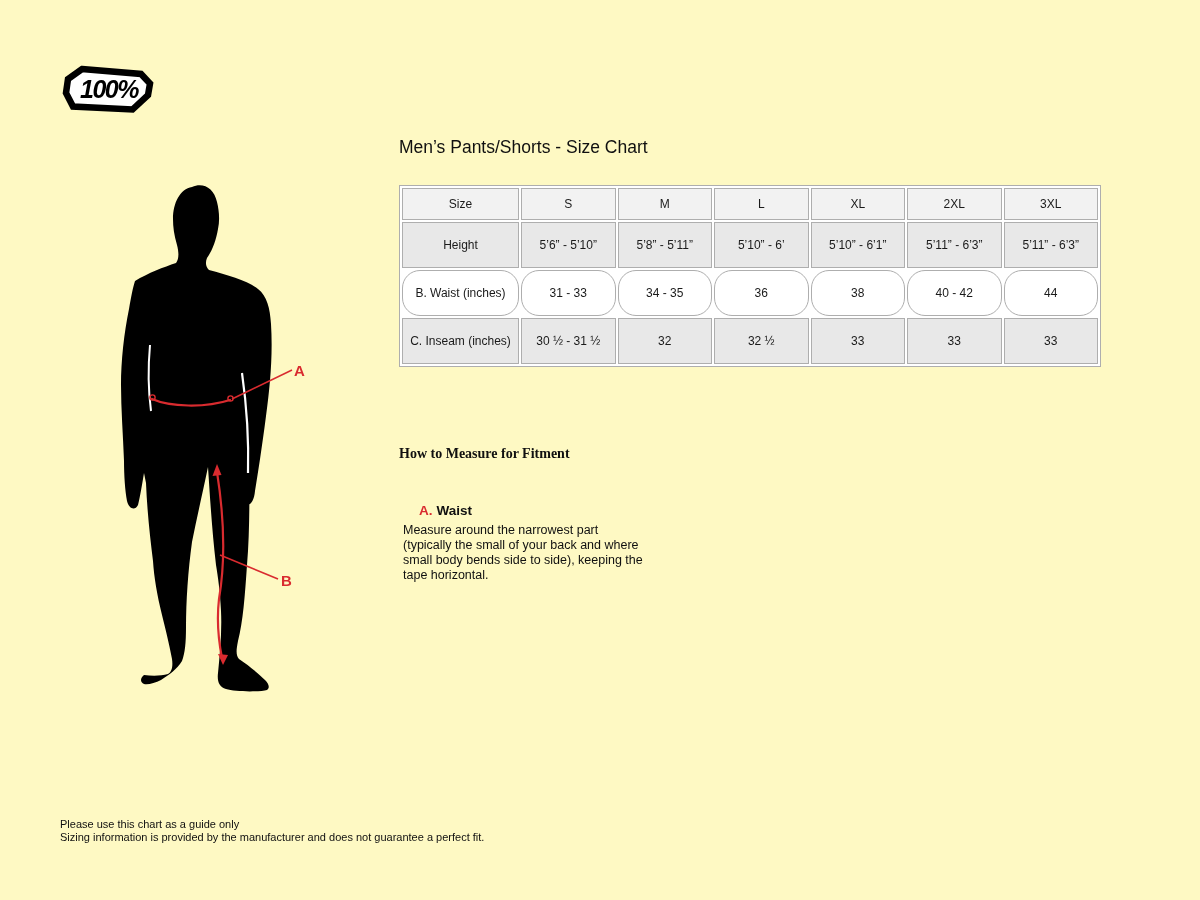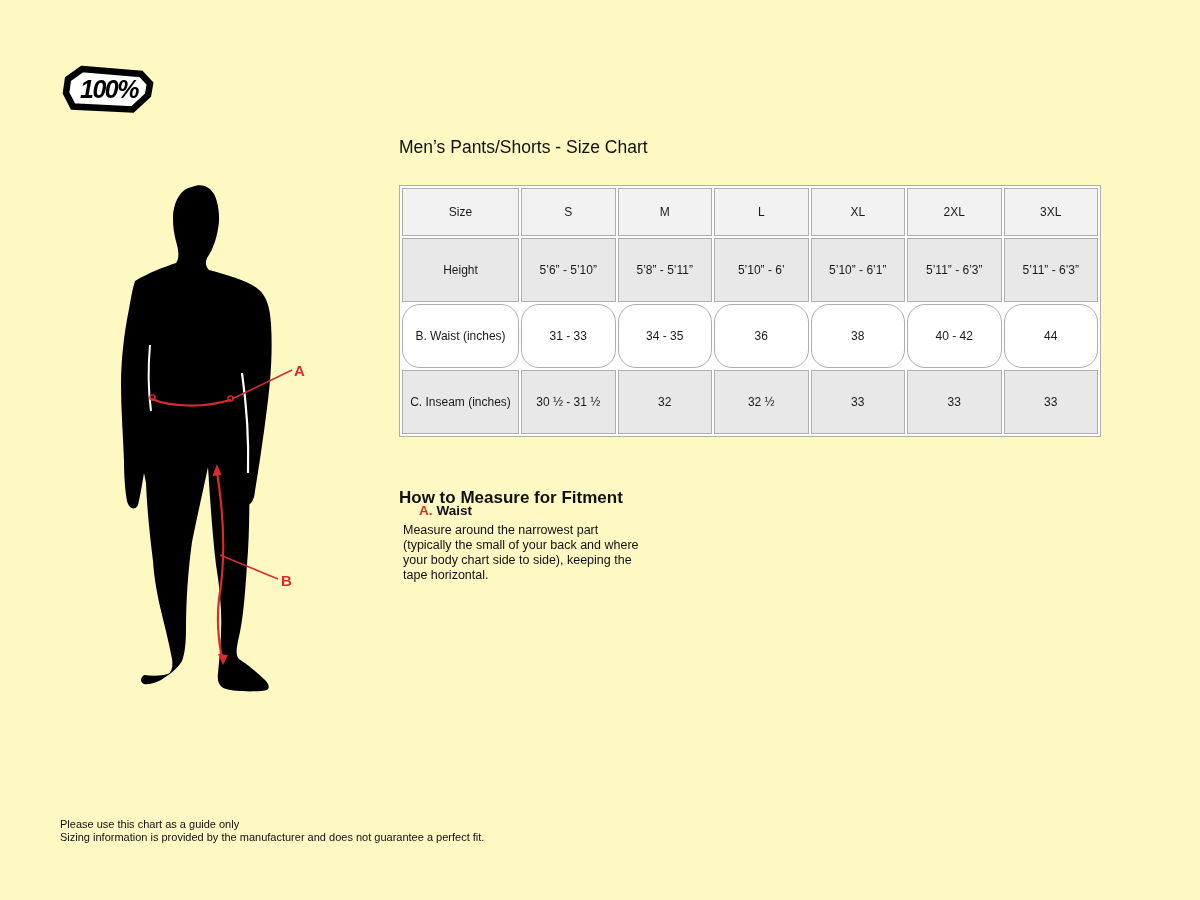"Size" tr.row-header td { height: 48px -> 32px }
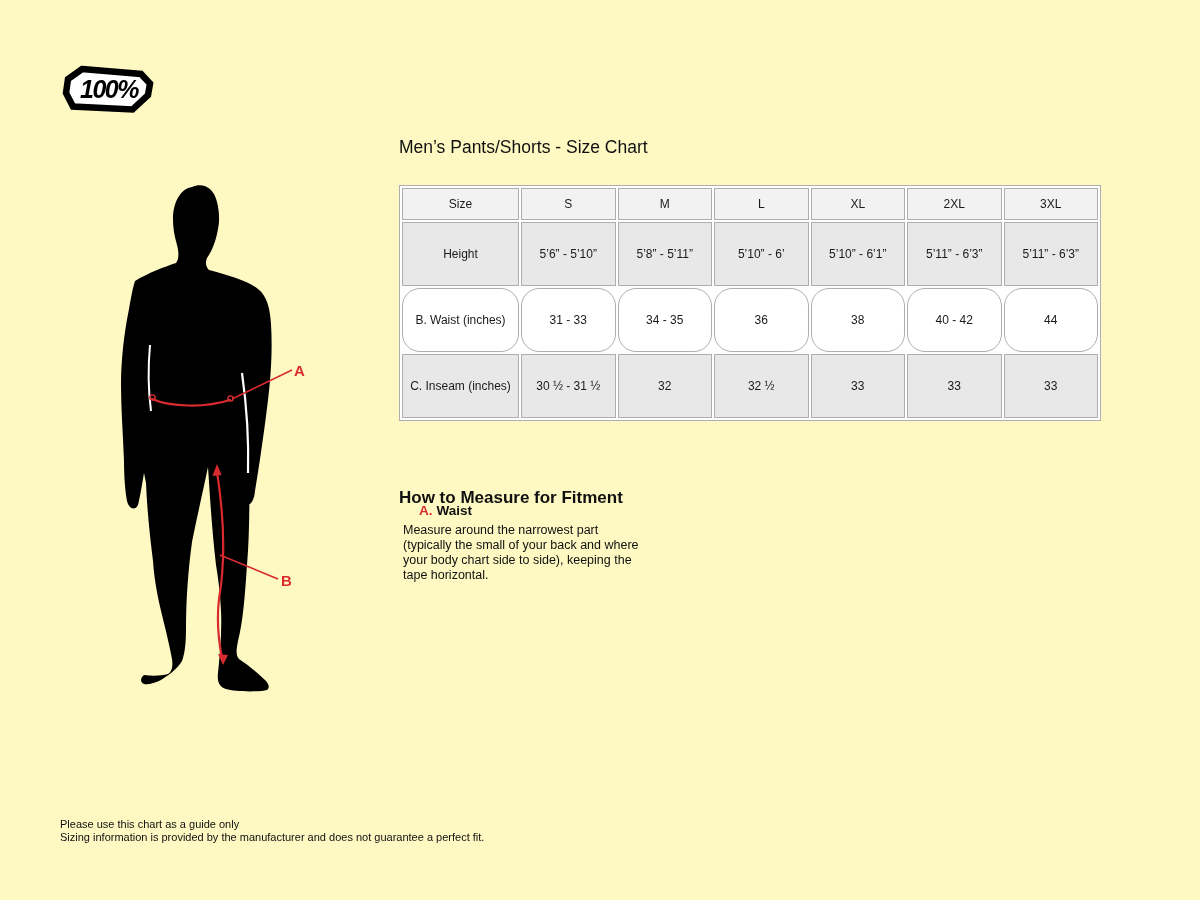"Height" table.size-table td { height: 64px -> 46px }
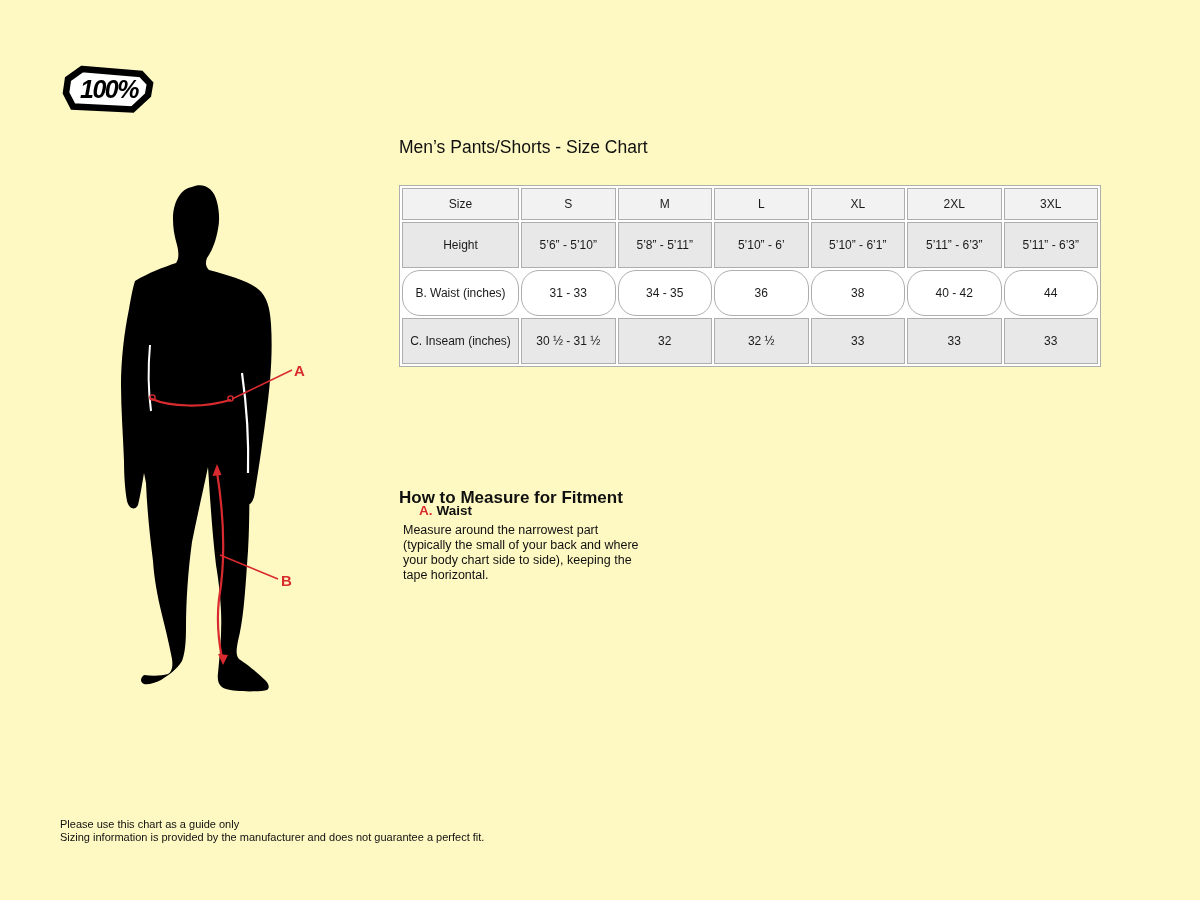"How to Measure for Fitment" .howto-title { font-family: none -> Liberation Serif, serif; font-size: 17px -> 14px; top: 488px -> 446px }
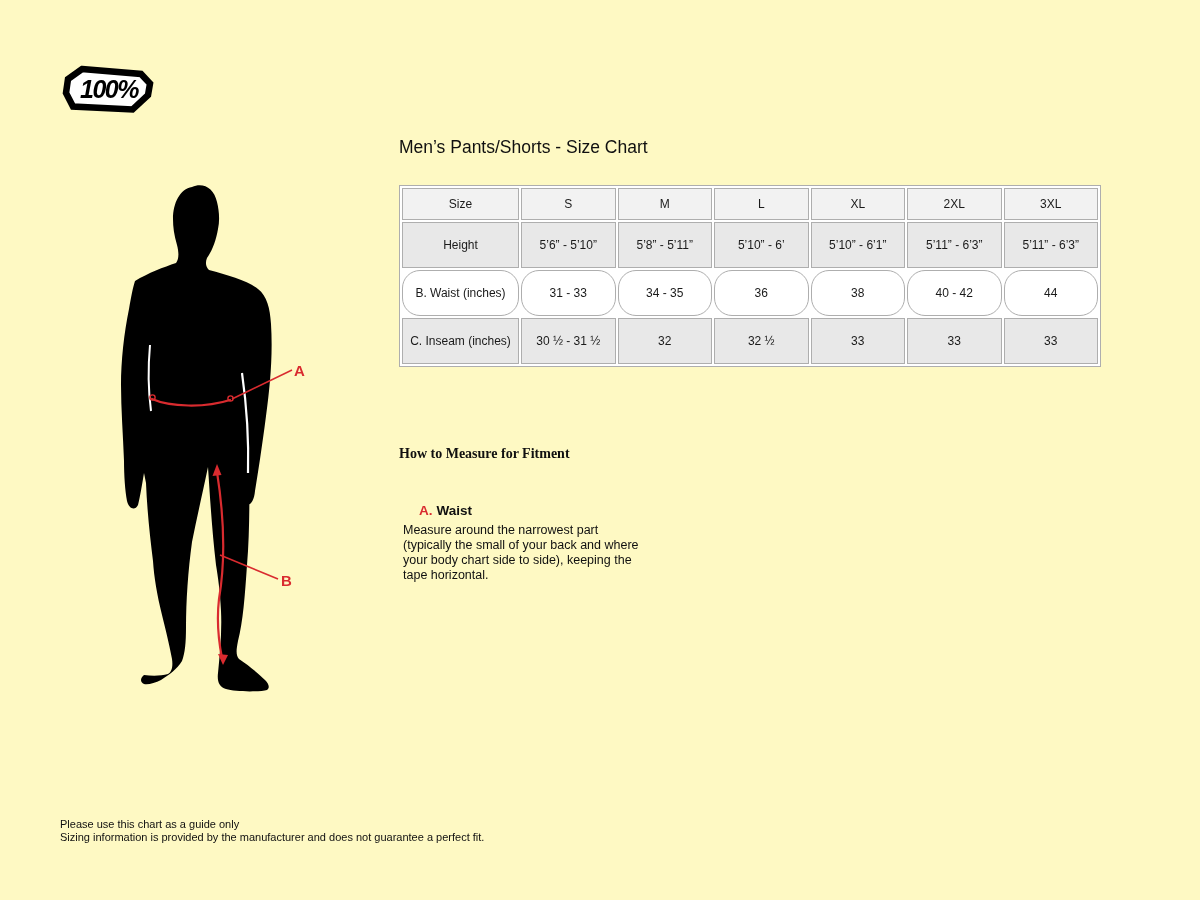"Measure around the narrowest part" div.measure-desc { text: your body chart -> small body bends }
